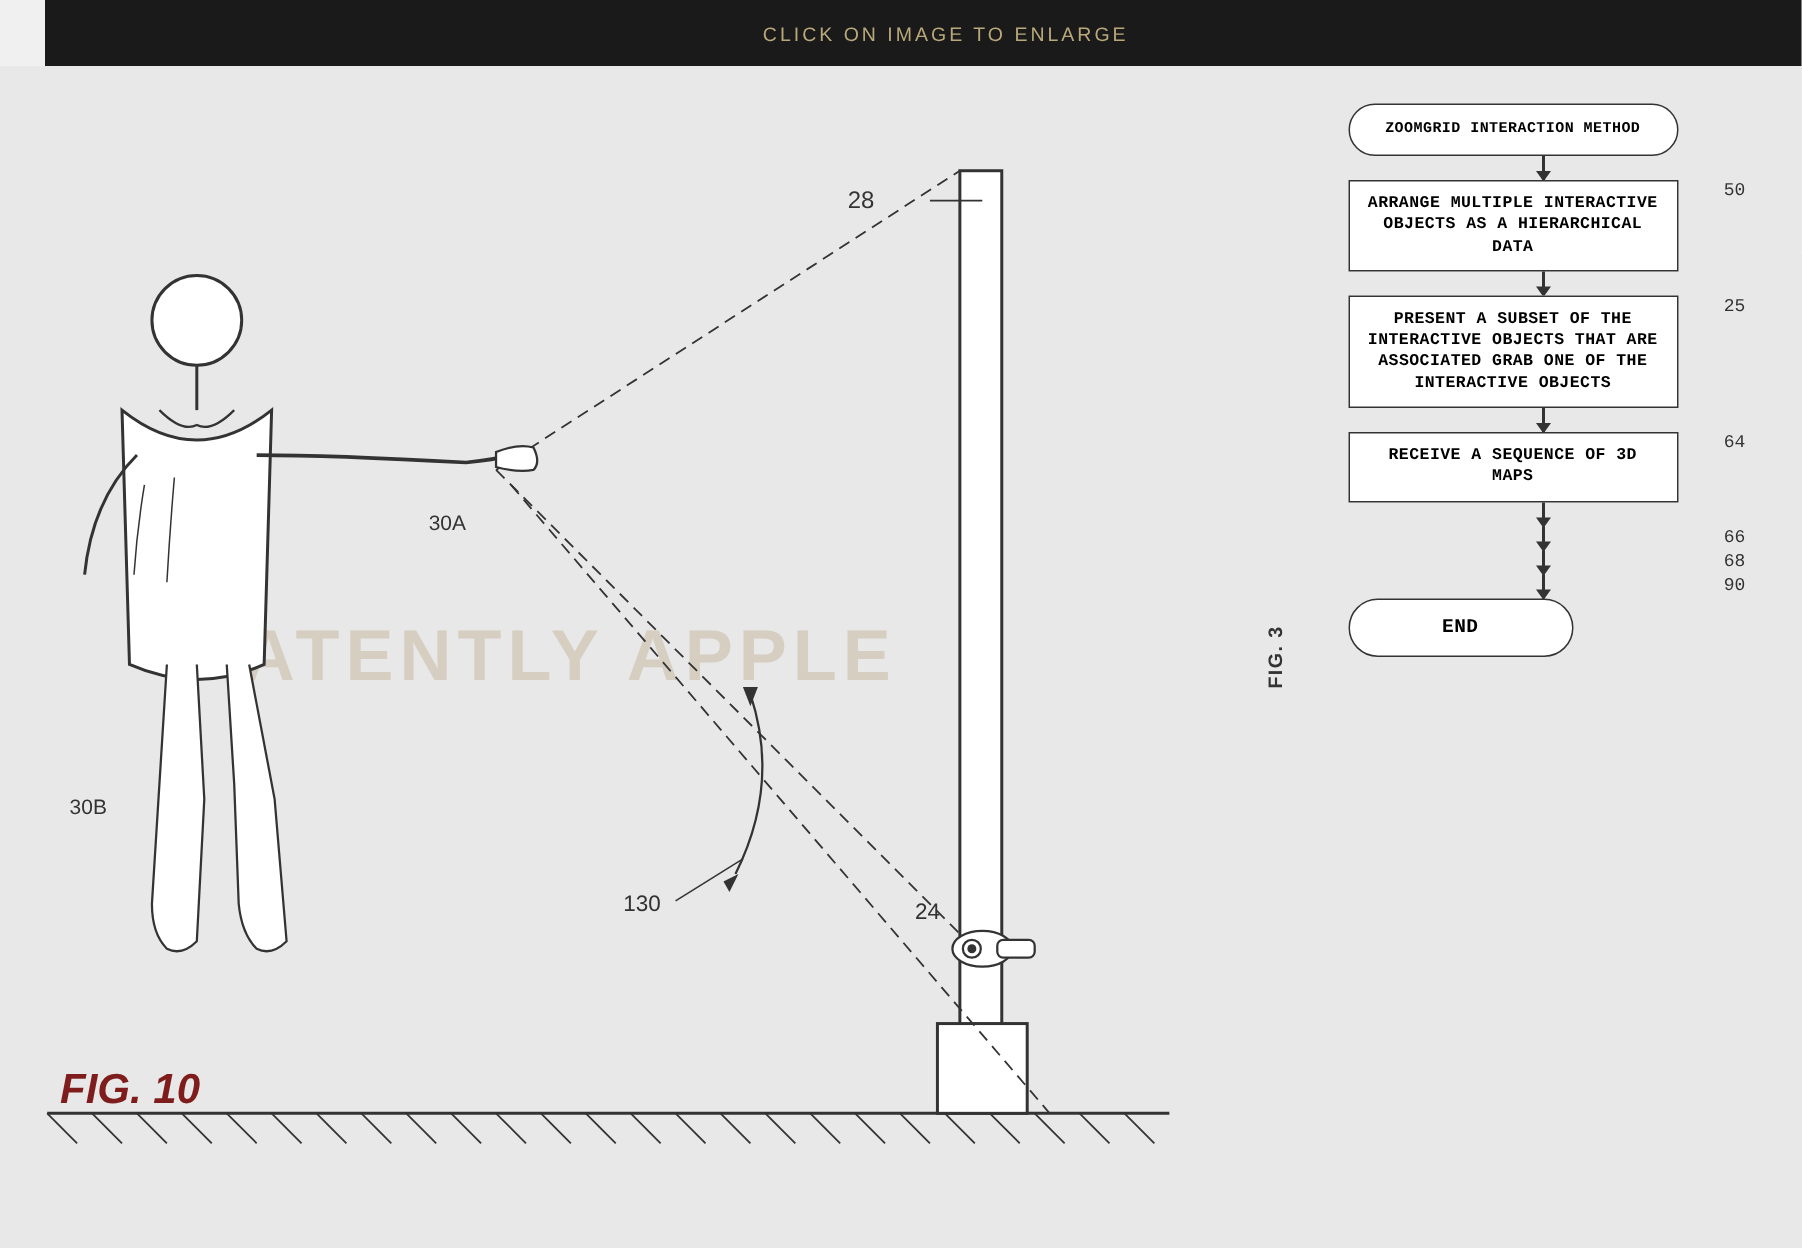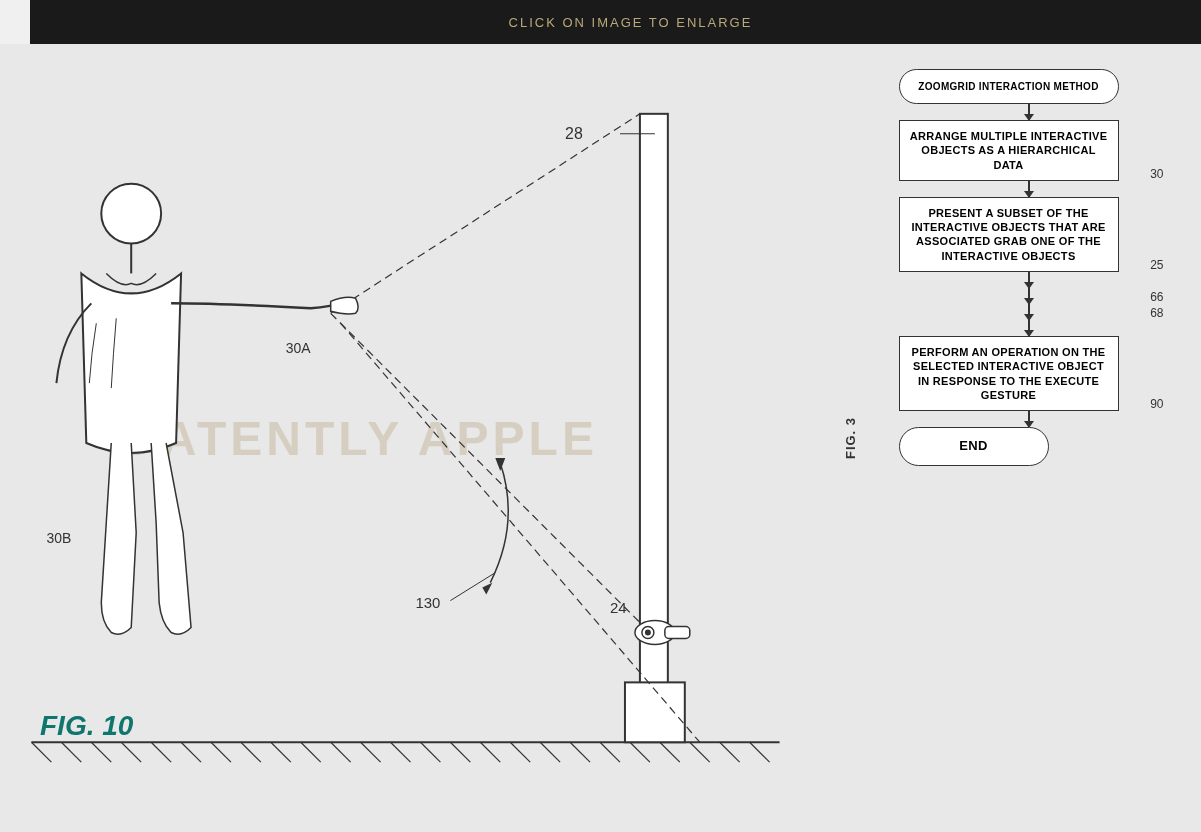"ZOOMGRID INTERACTION METHOD" .flow-row { align-items: flex-end -> flex-start; font-family: none -> Liberation Mono, monospace }
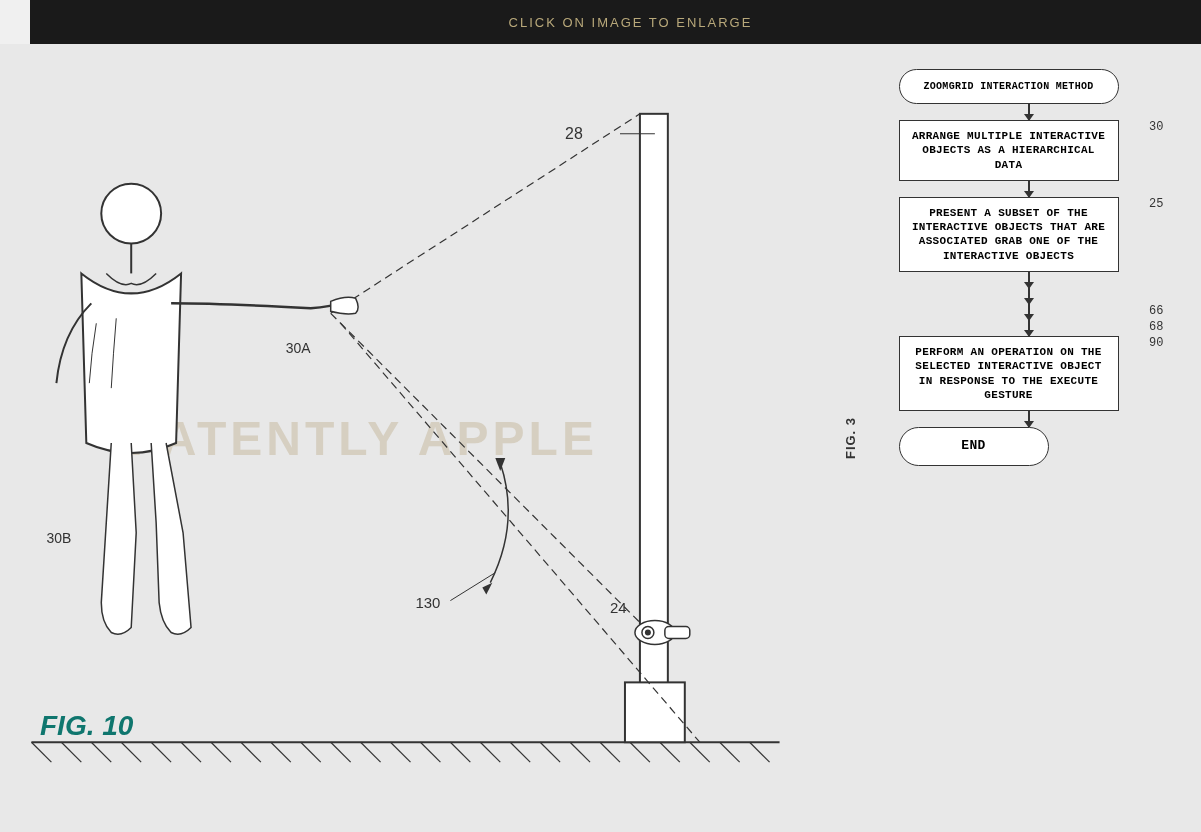"30" span.step-num { text: 30 -> 50 }
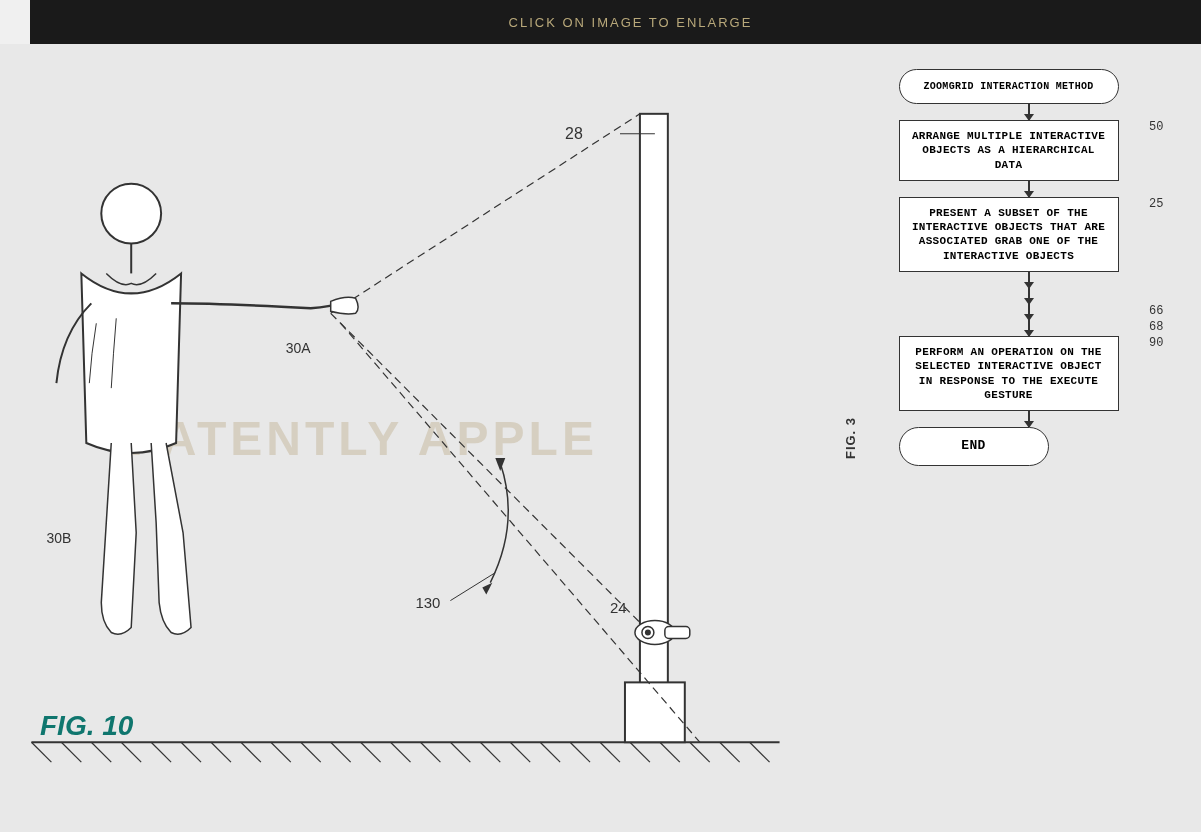"RECEIVE A SEQUENCE OF 3D" div.flow-row { html: none -> <div> <div>RECEIVE A SEQUENCE OF 3D MAPS</div> <span>64</span> </div> }
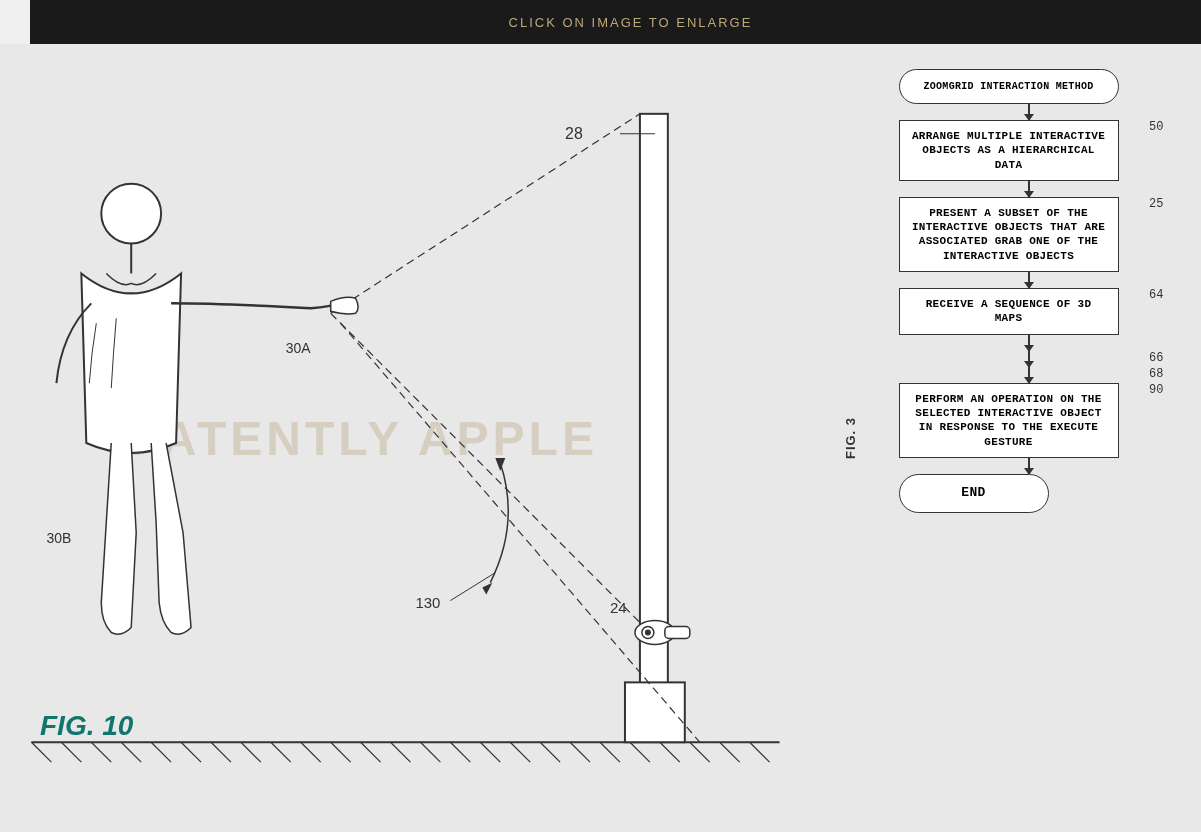"PERFORM AN OPERATION ON THE" div.flow-box { html: <div>PERFORM AN OPERATION ON THE SELECTED INTERACTIVE OBJECT IN RESPONSE TO THE EXECUTE GESTURE</div> -> none }
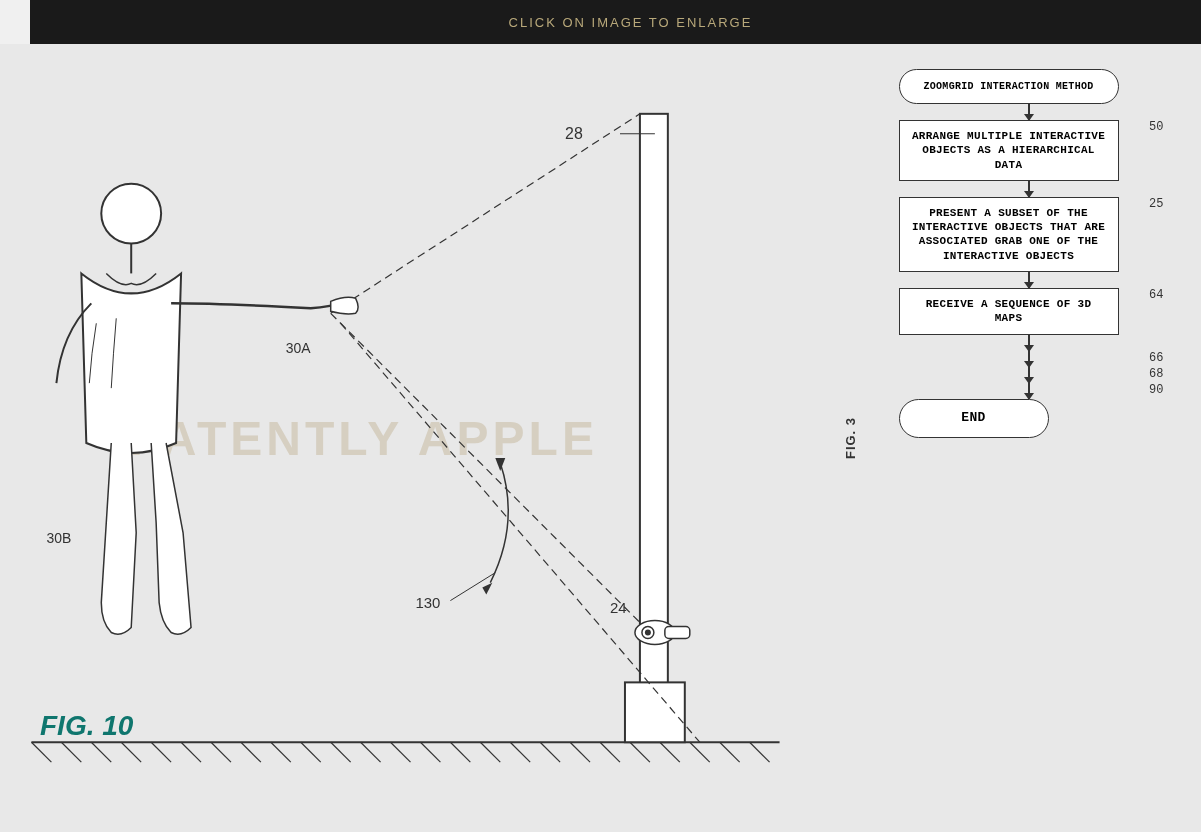"FIG. 10" .fig-label { color: #0f766e -> #7f1d1d }
